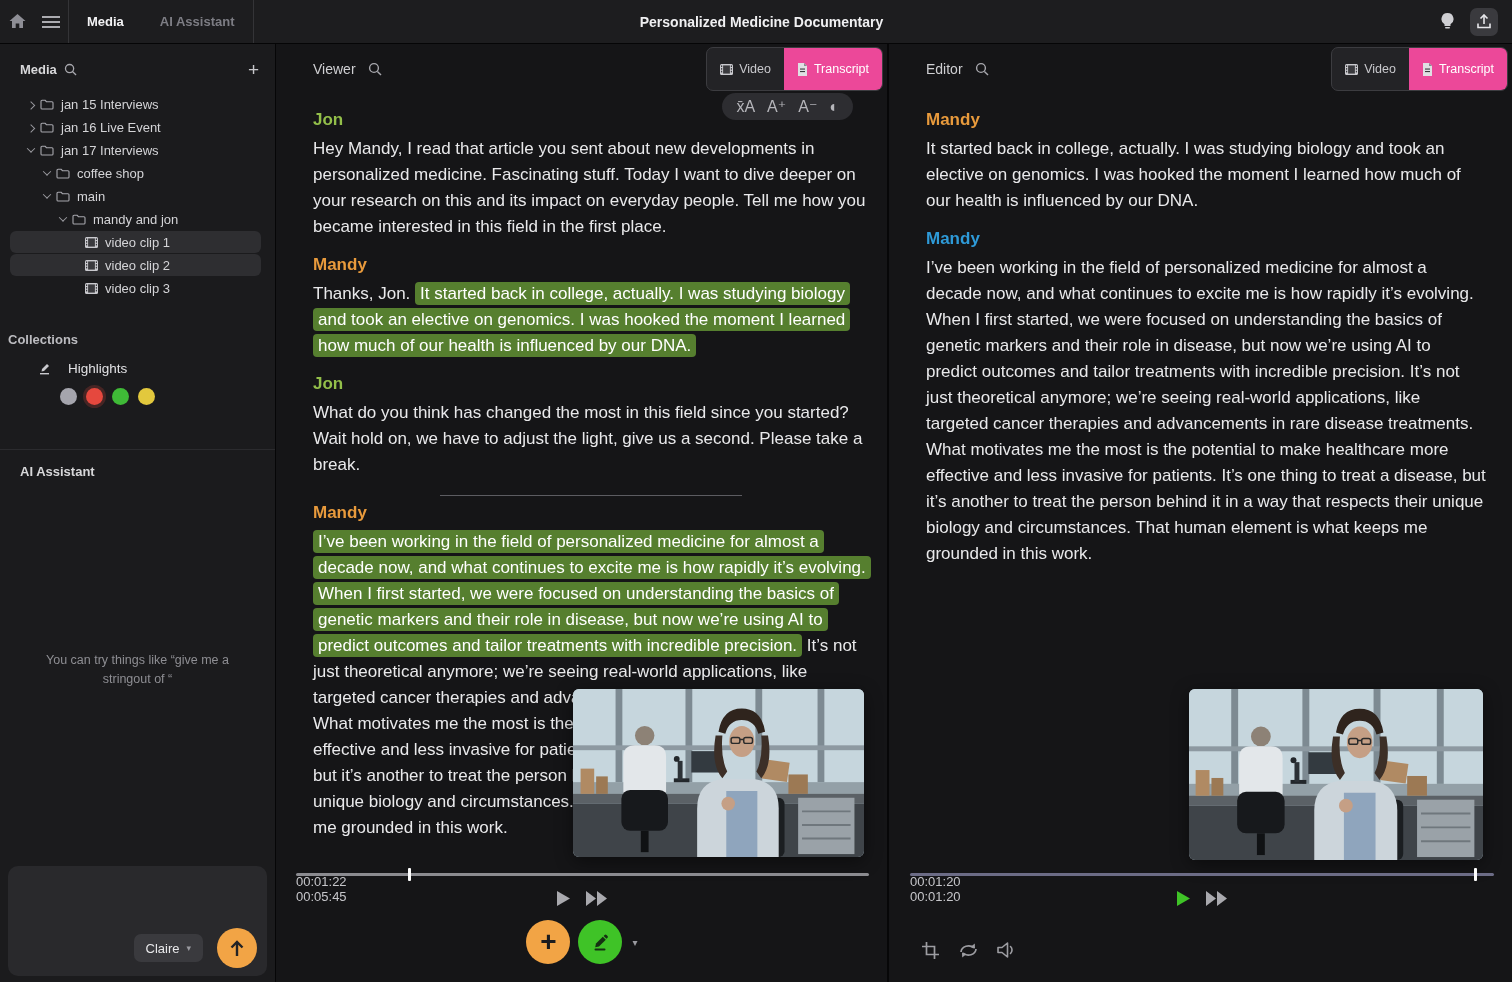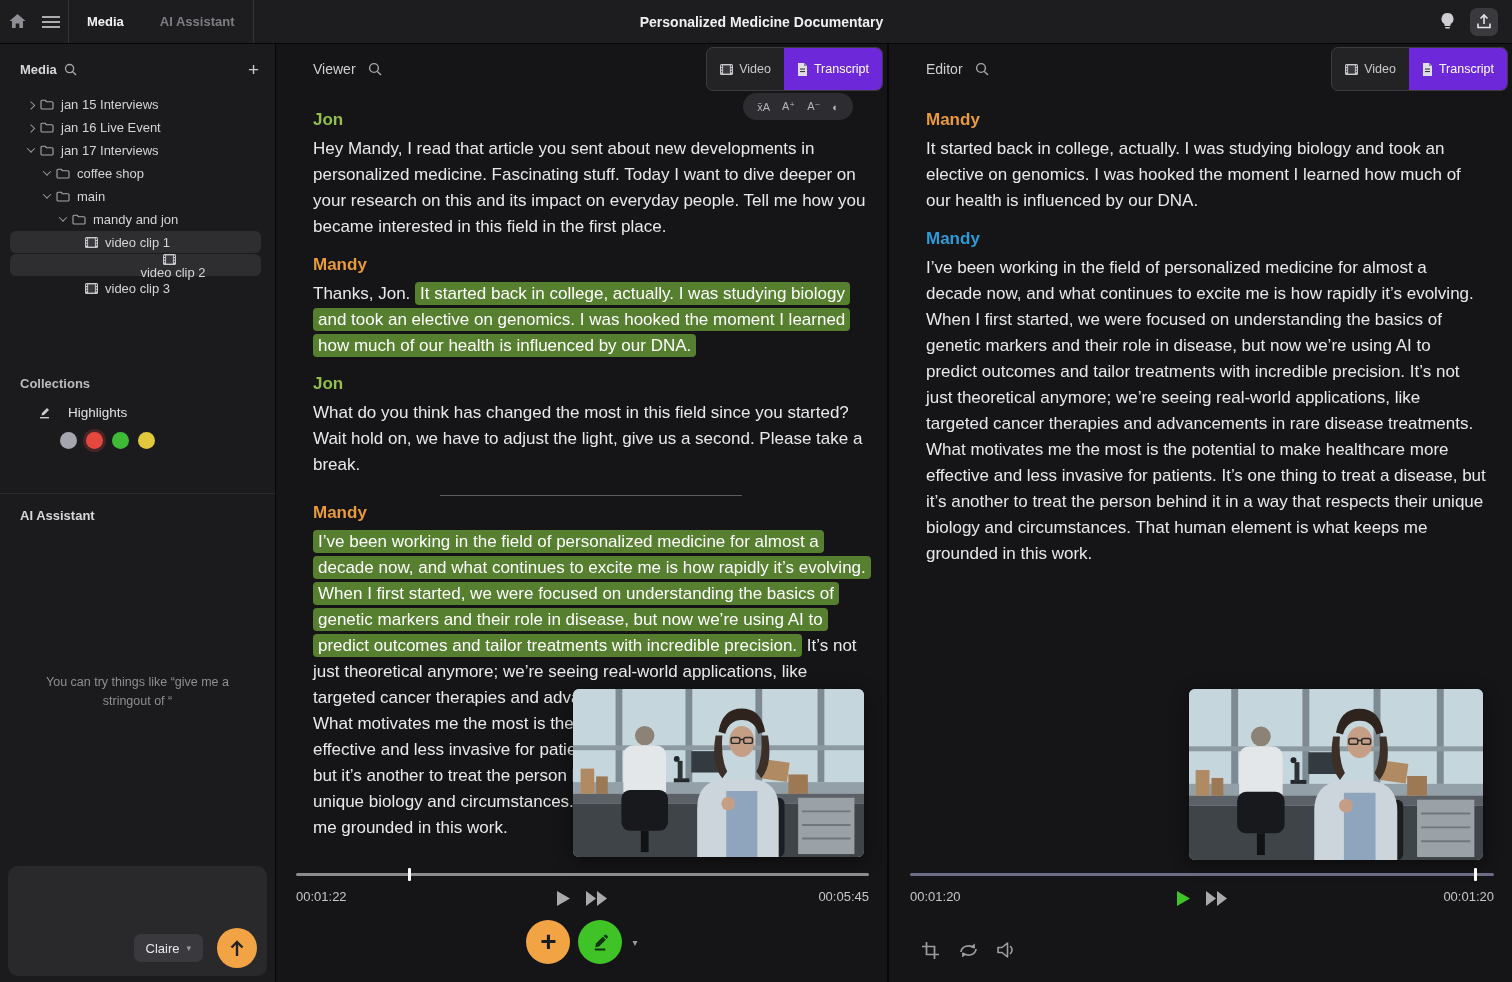"Transcript" .seg.active { background: #6d28d9 -> #ec4899 }
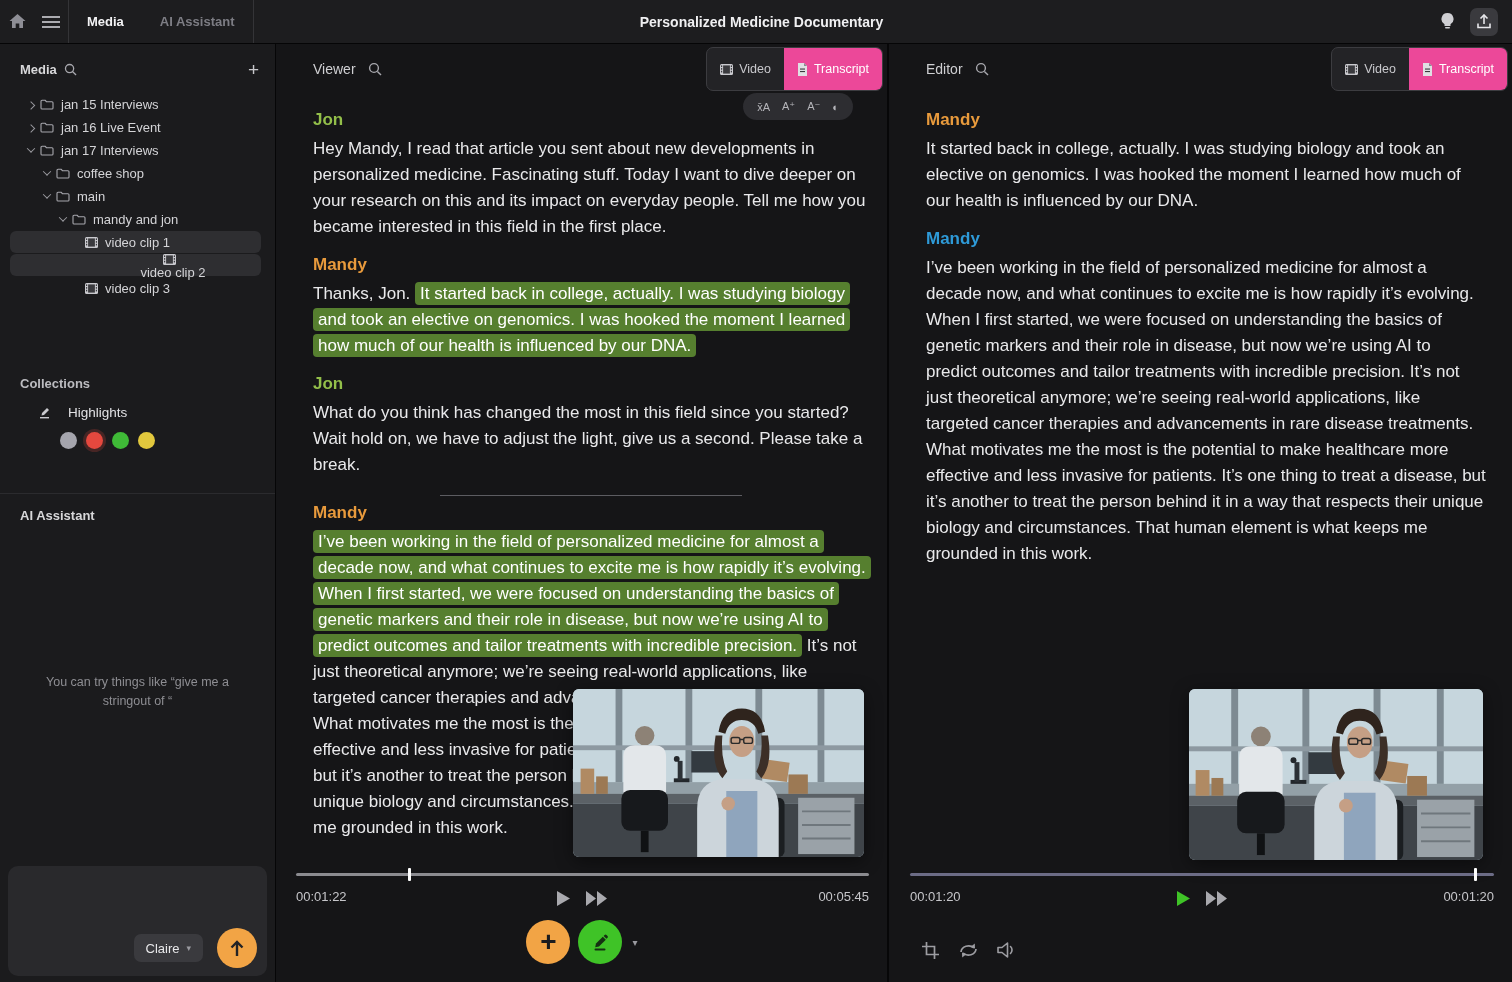"x̄A" .fmt-btn { font-size: 11px -> 16px }
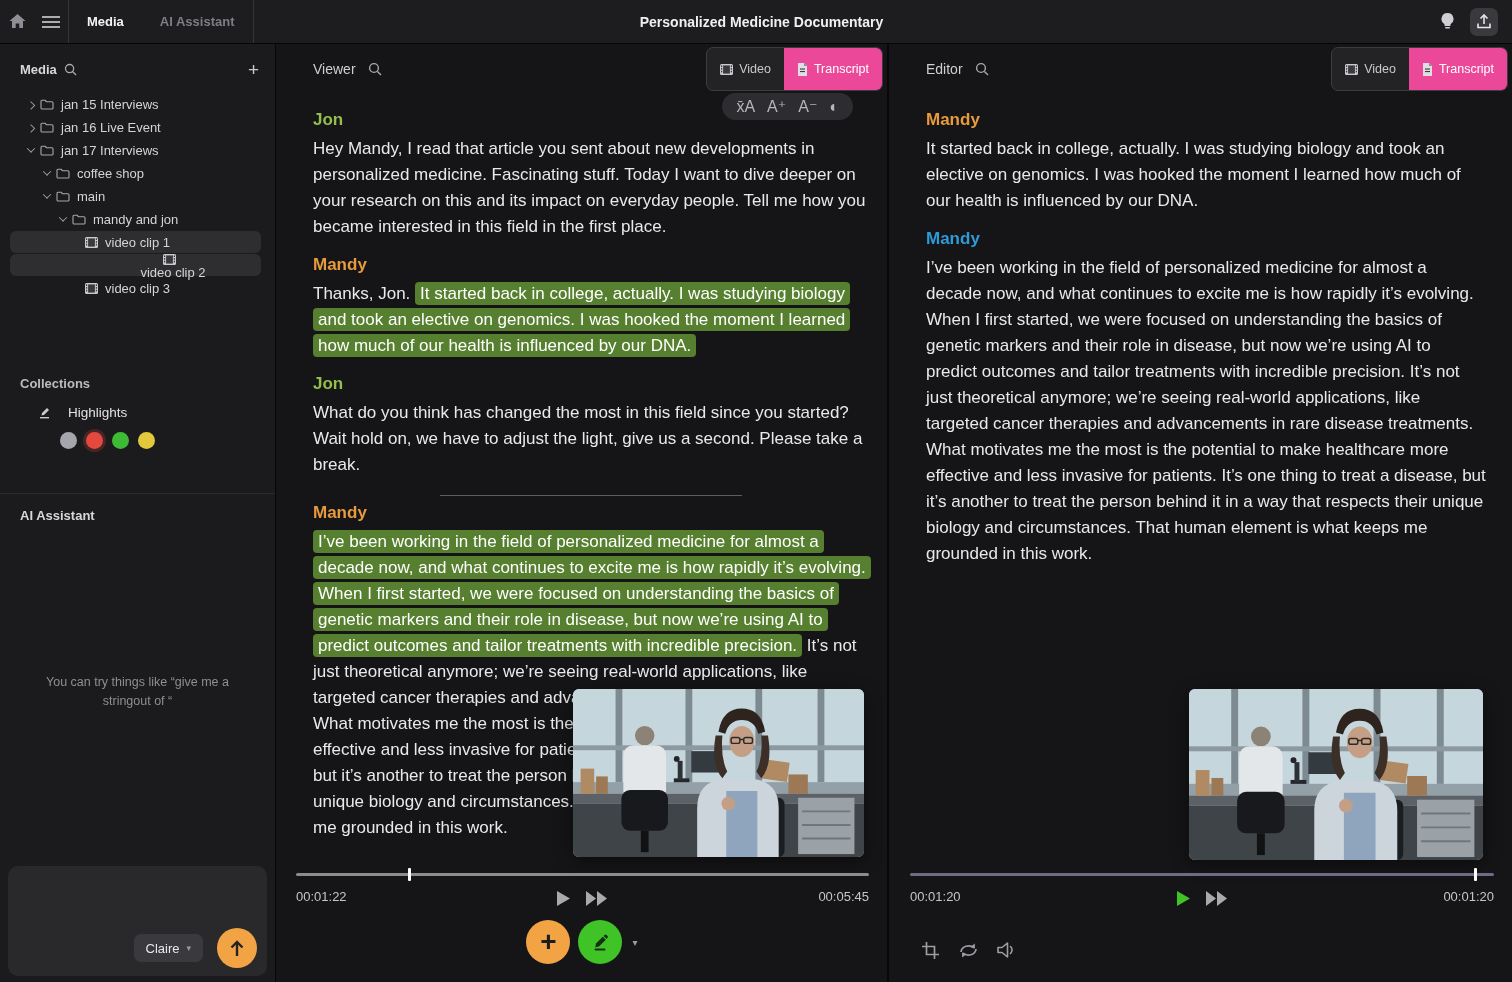"video clip 2" div.tree-row { flex-direction: column -> none }
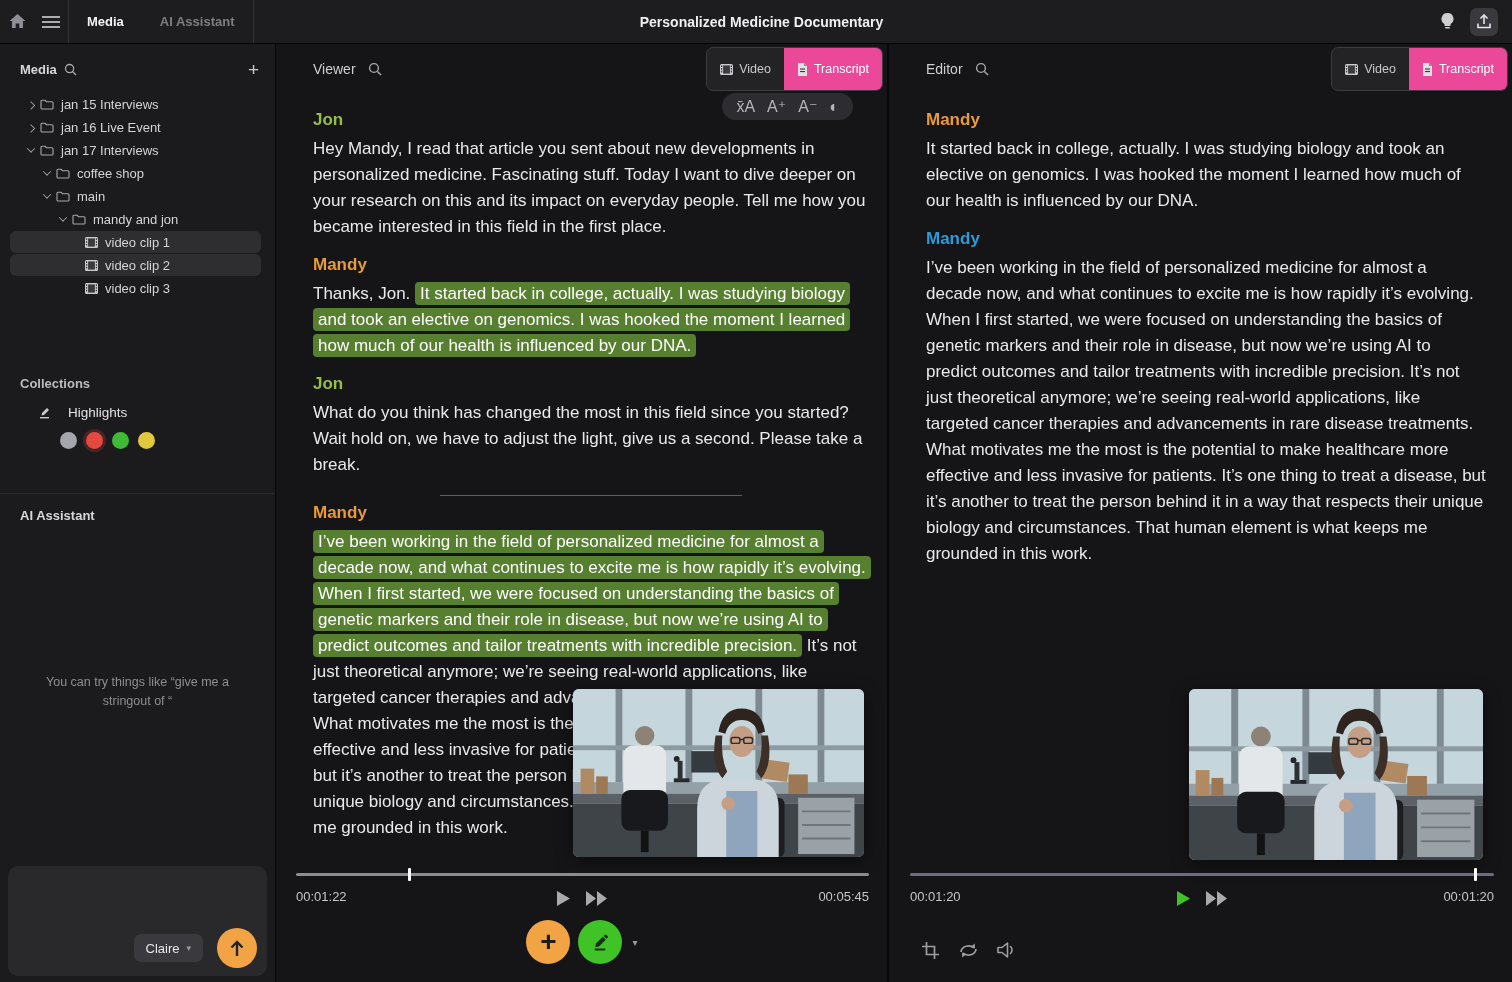"Collections" .col-title { margin-top: 44px -> none; padding: 8px 20px 14px 20px -> 8px 20px 14px 8px }
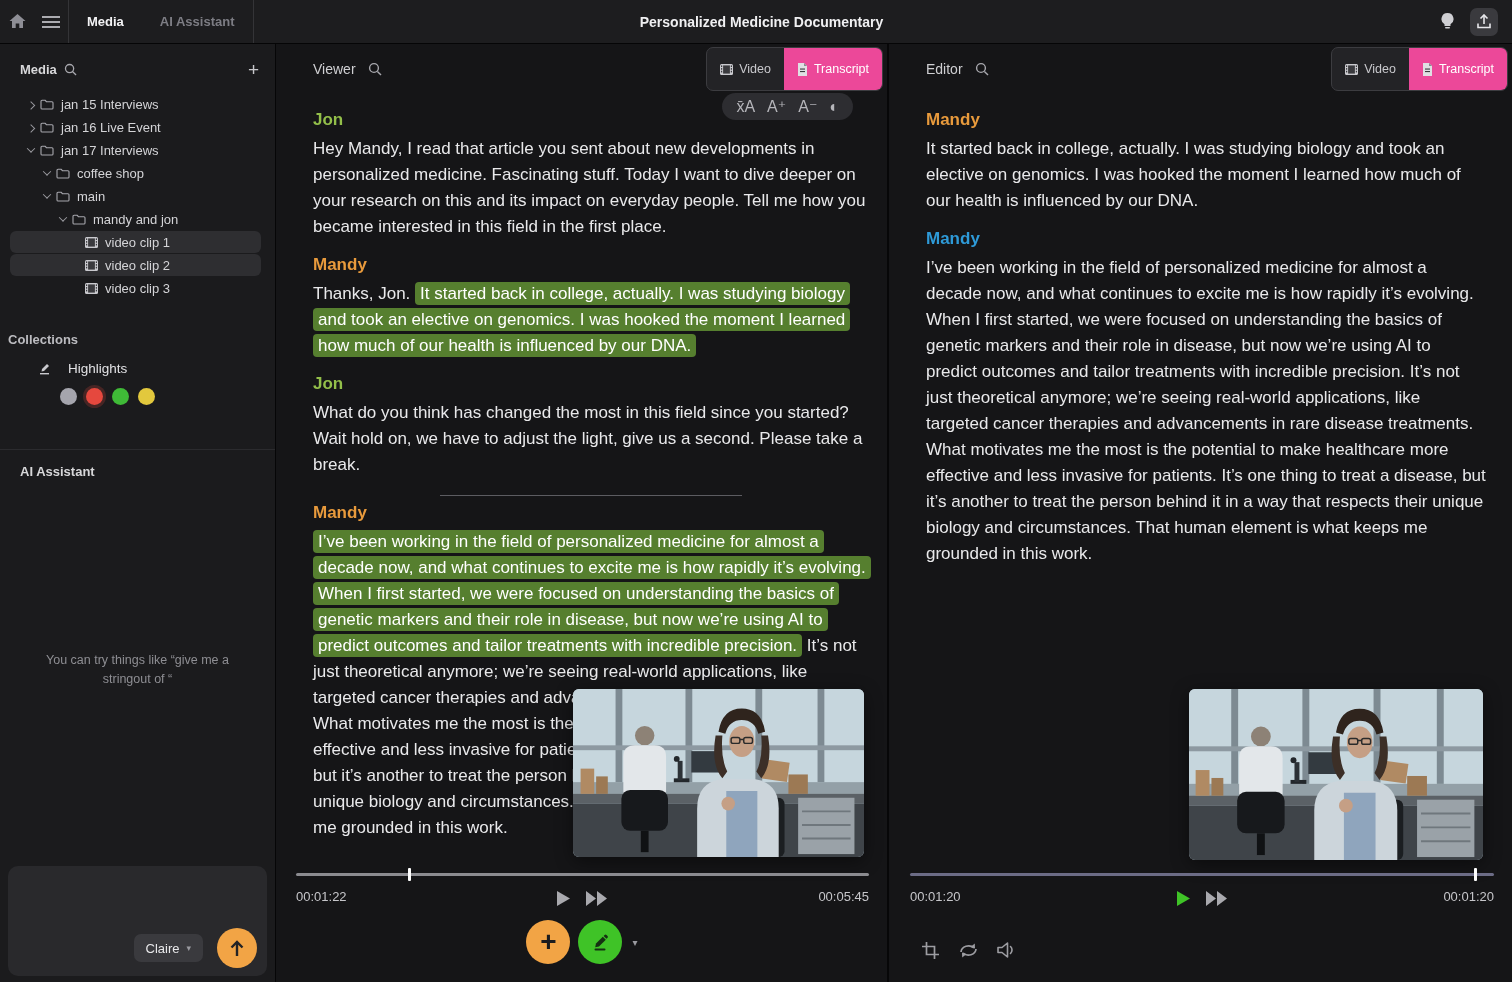"00:01:22" .time-row { flex-direction: none -> column }
